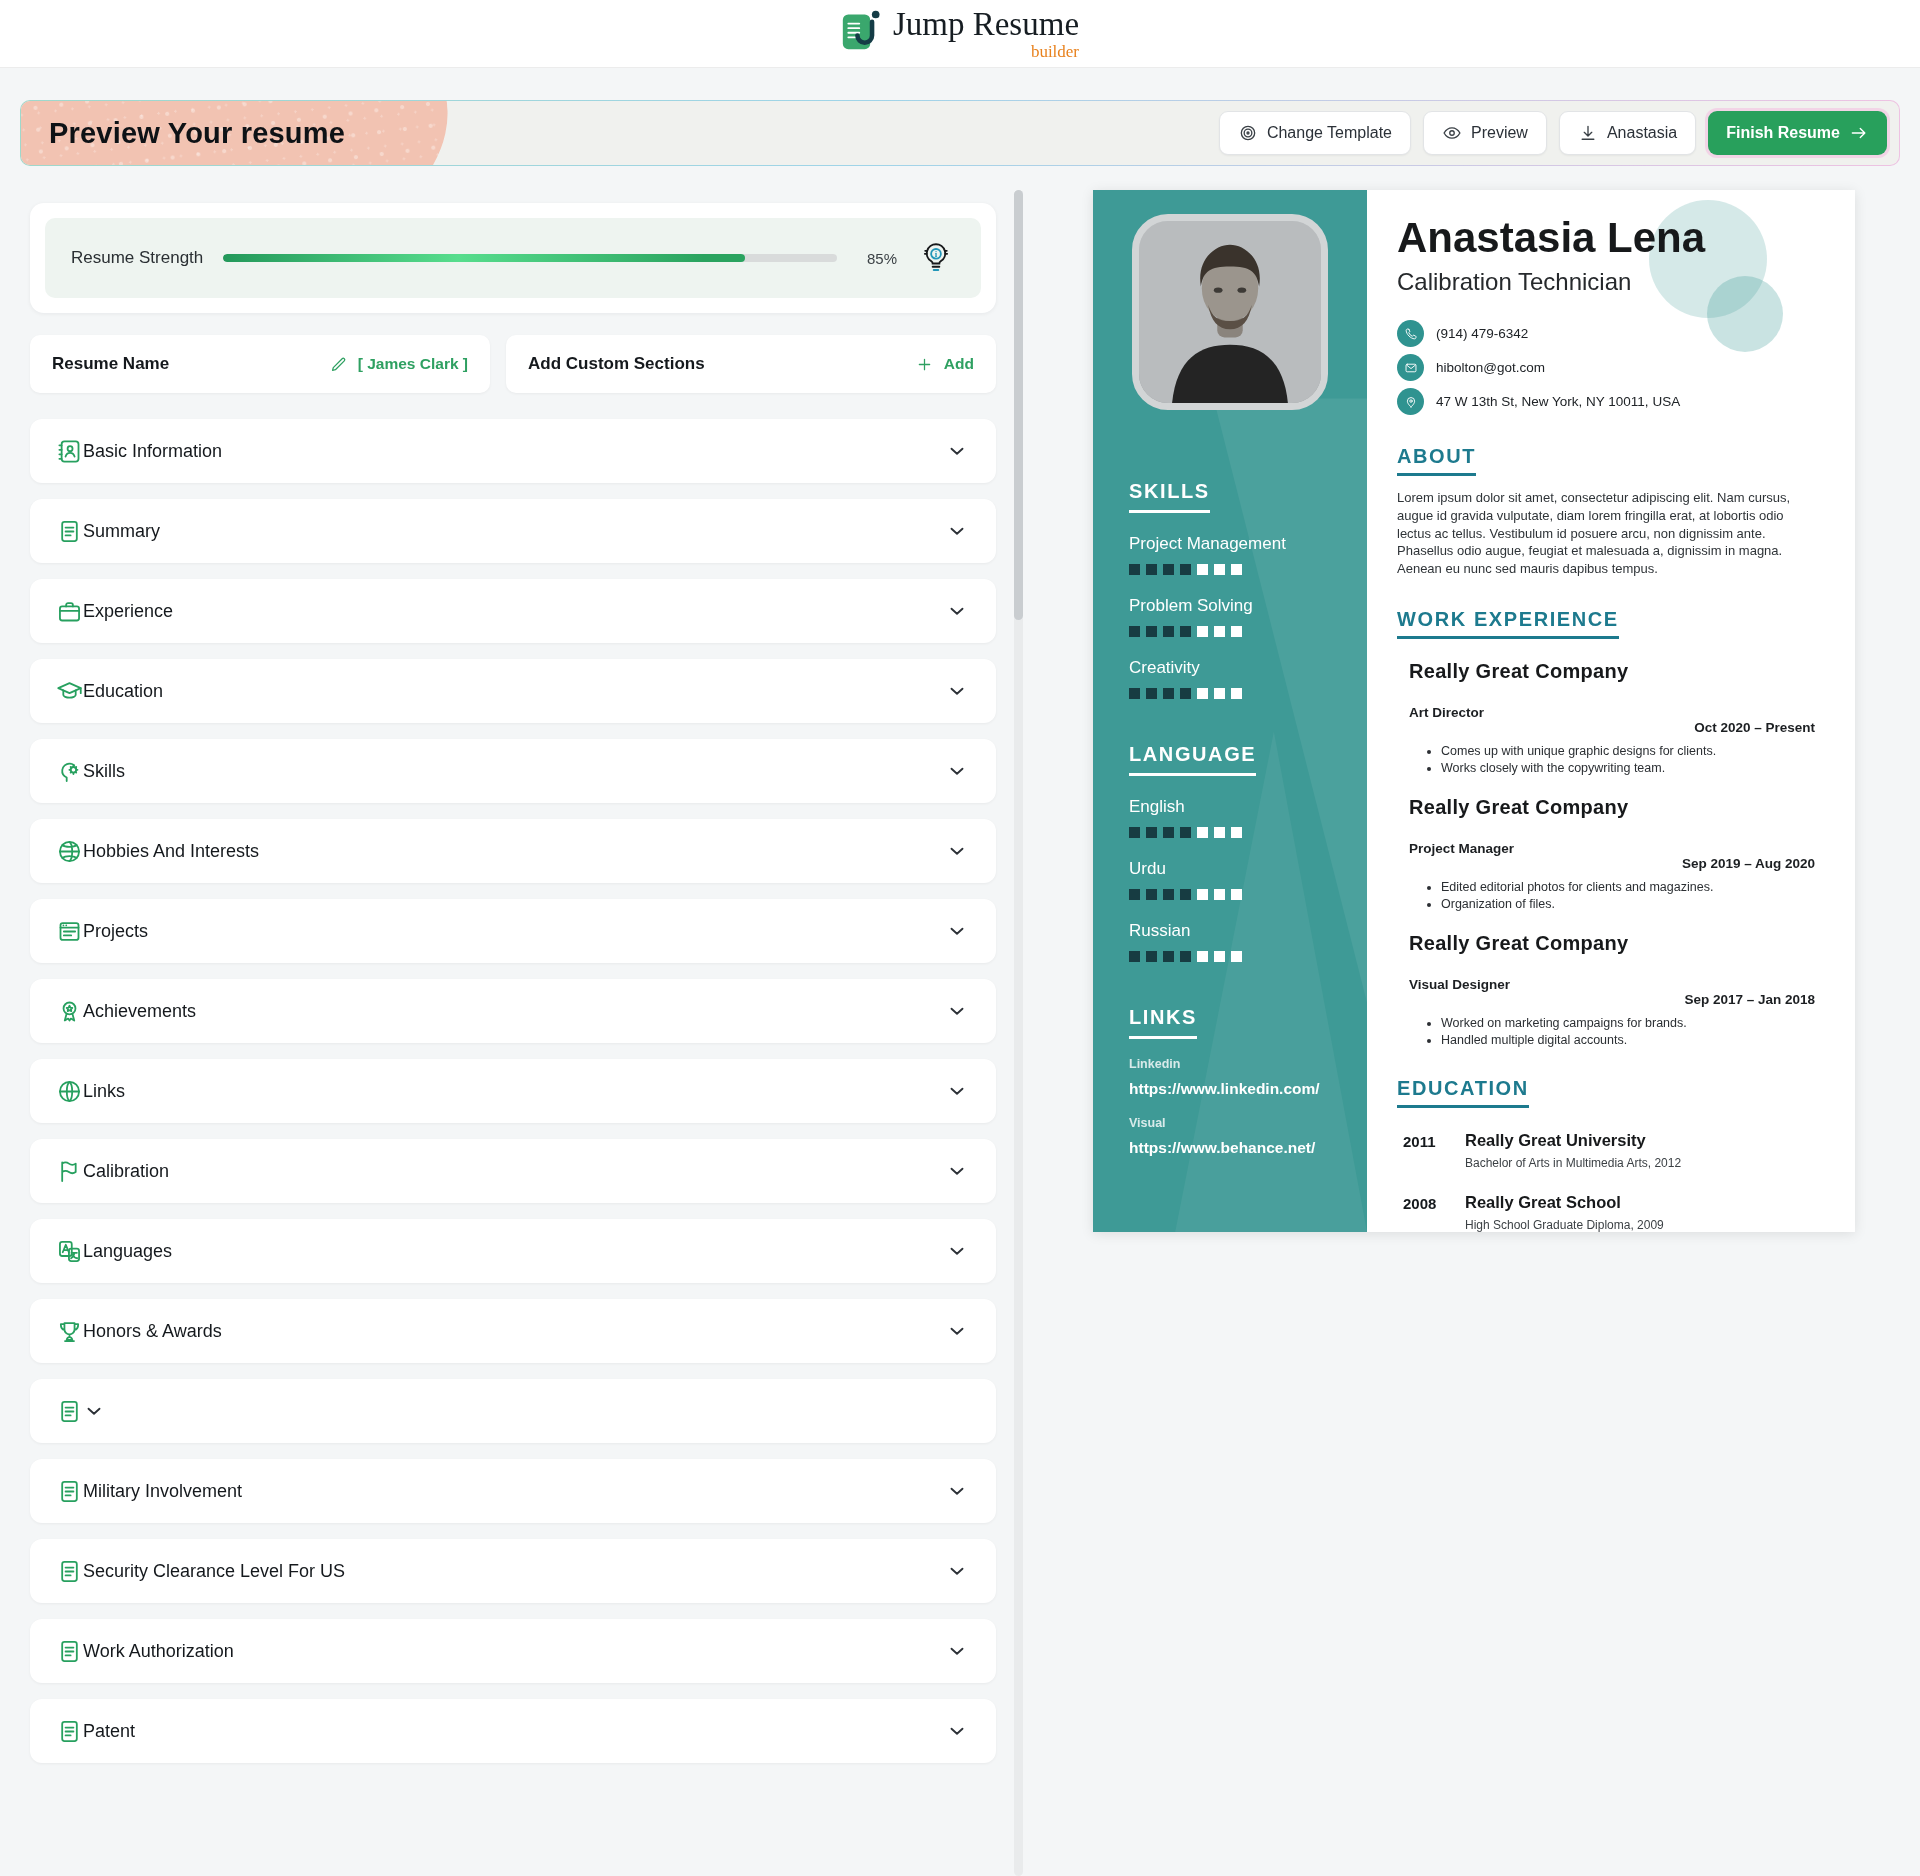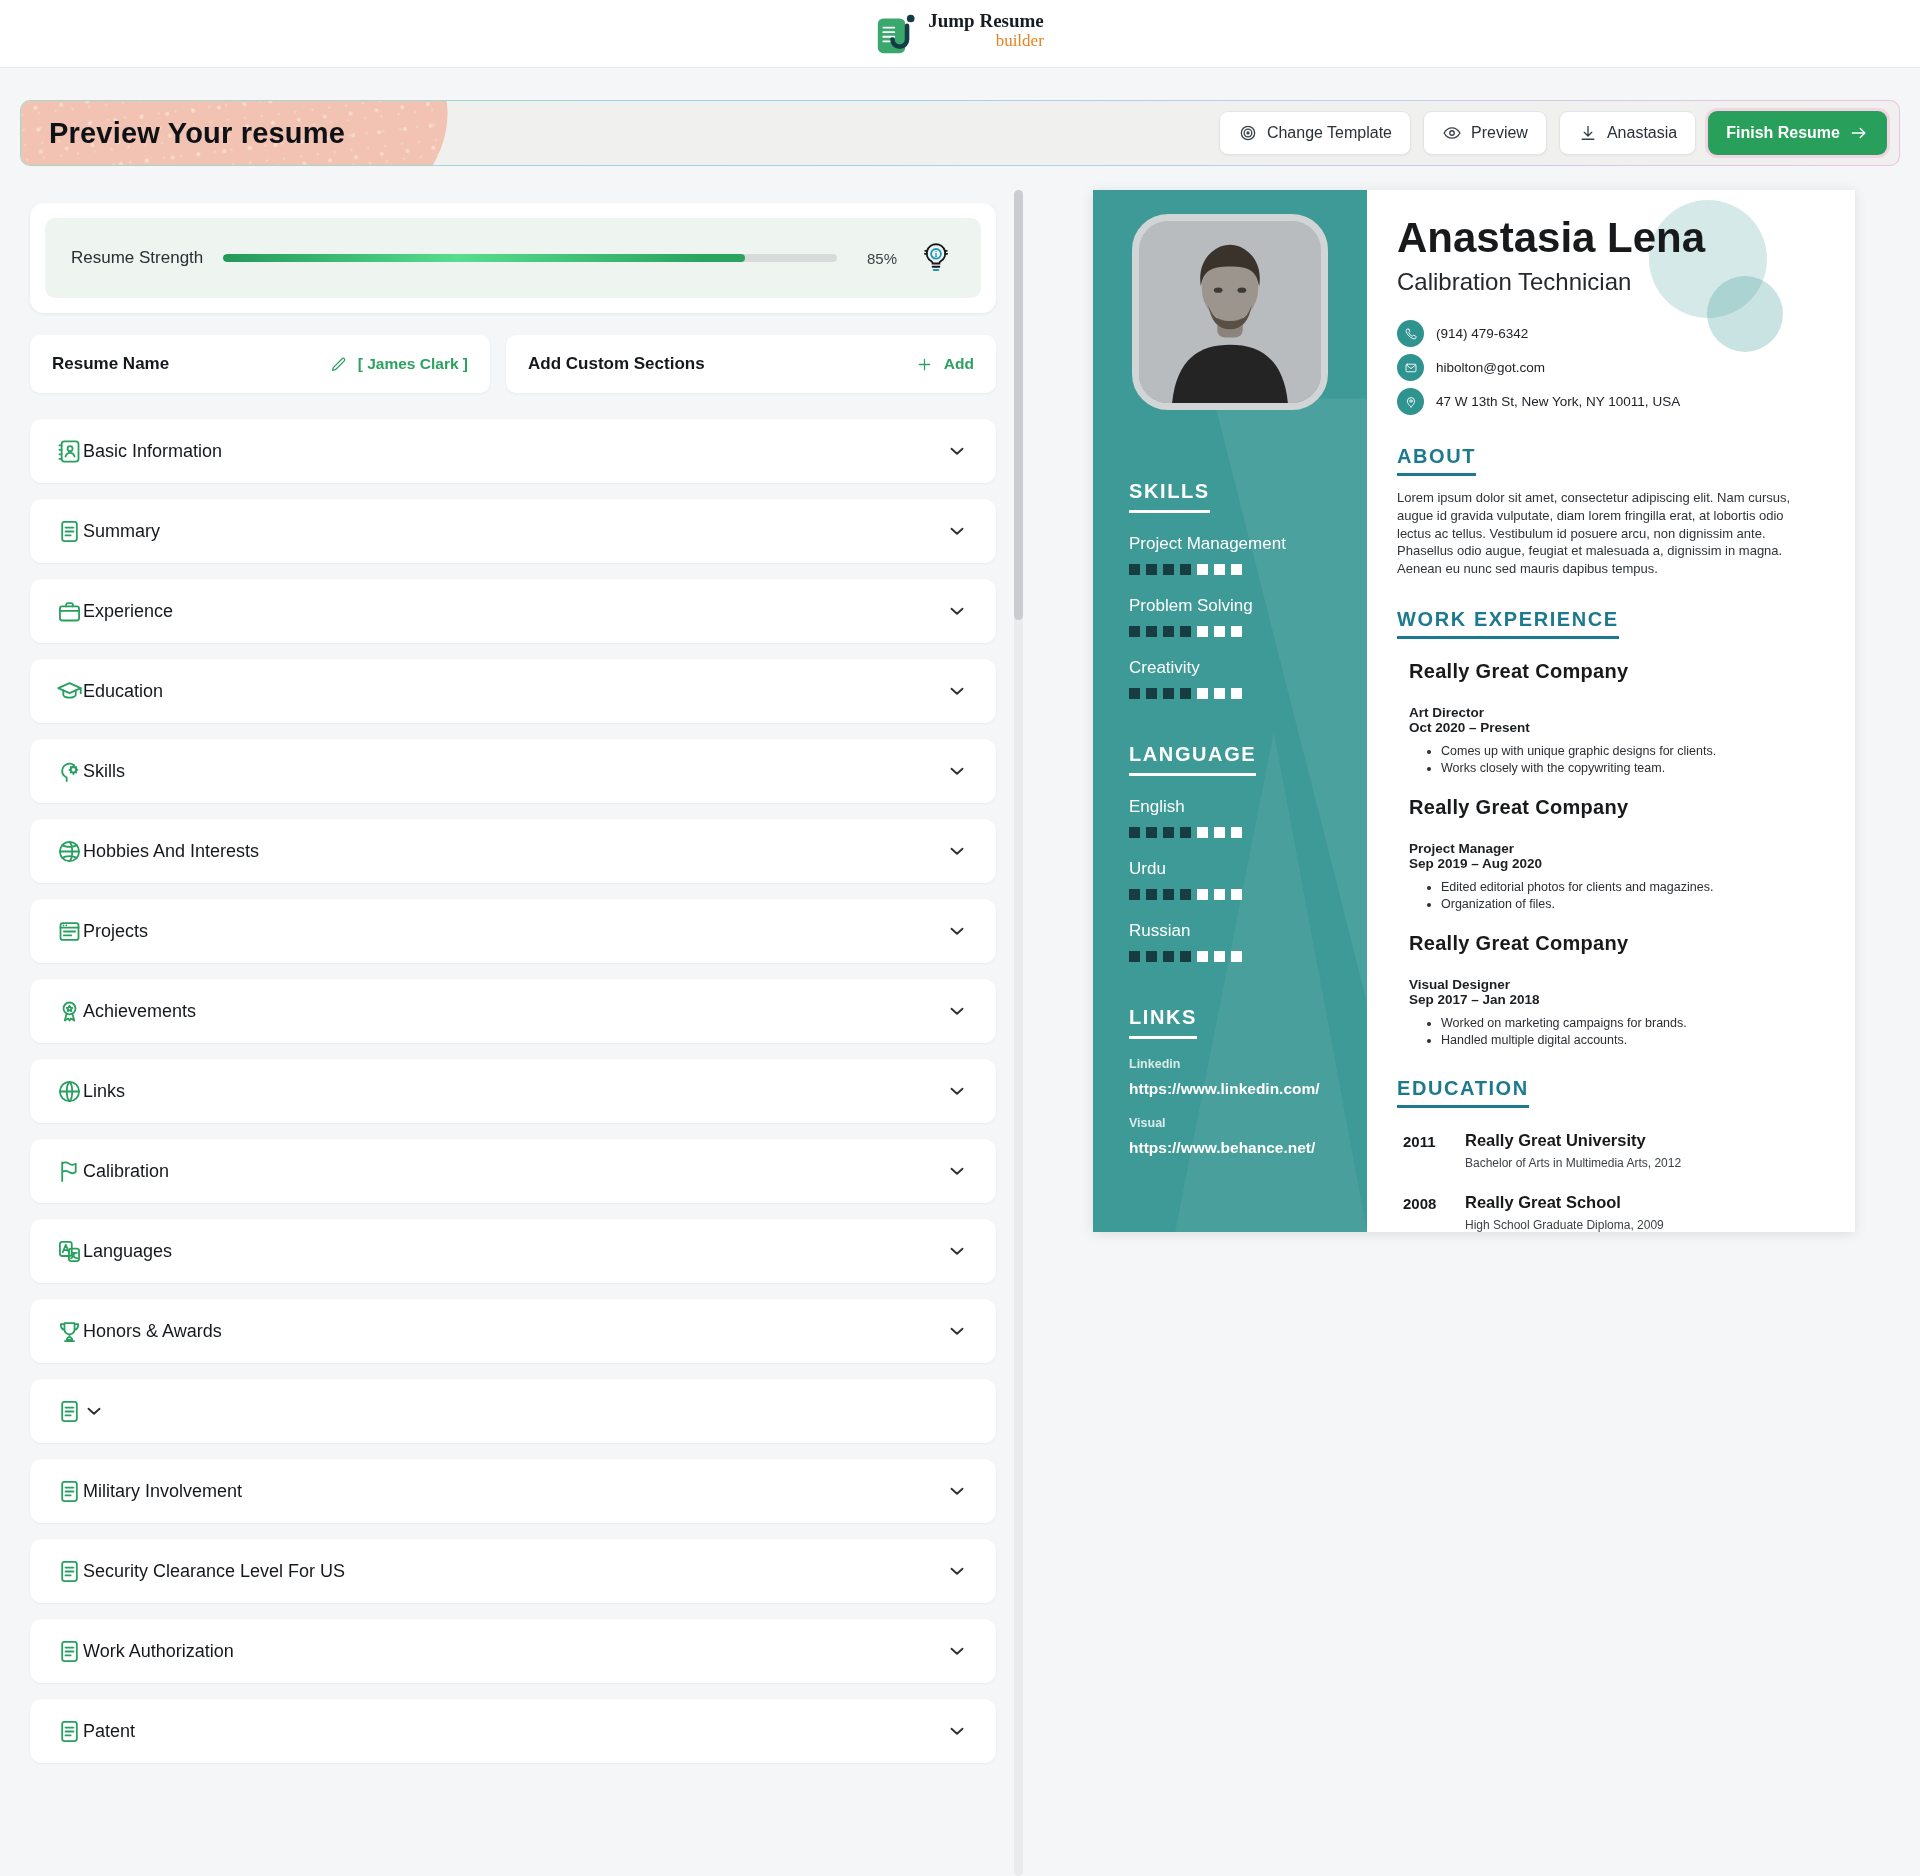"Jump Resume" .logo-name { font-size: 19px -> 33px; font-weight: 700 -> 400 }
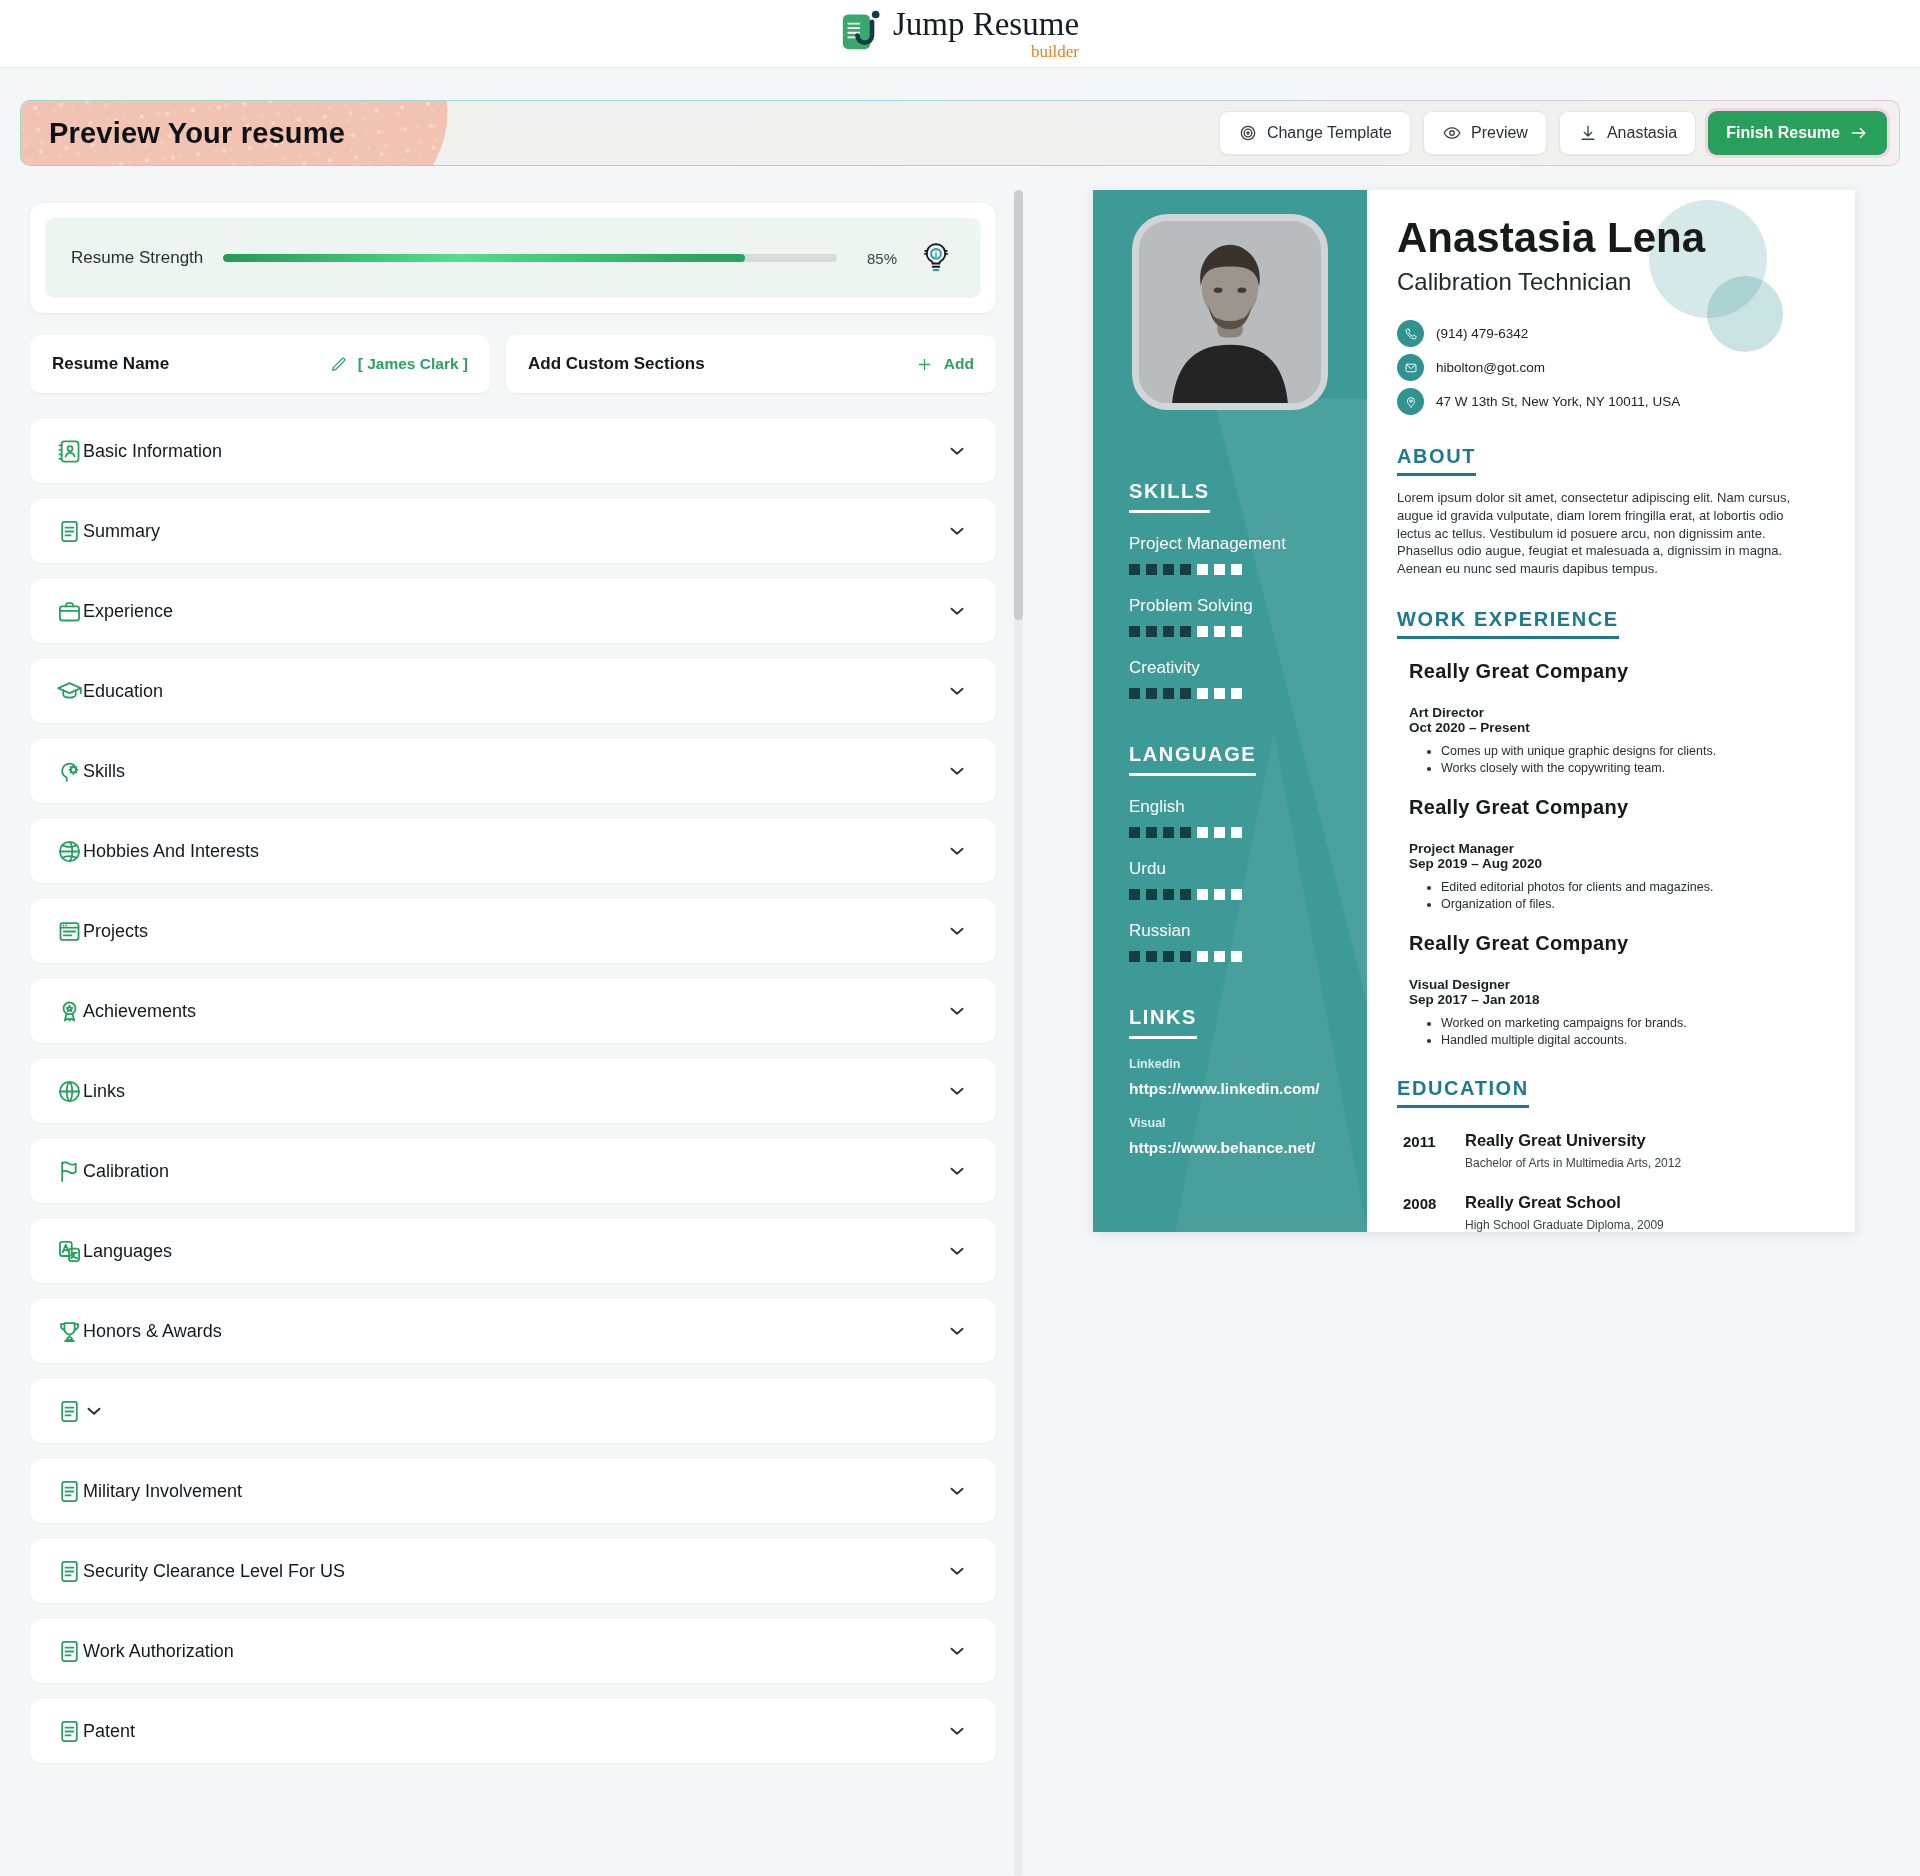"Oct 2020 – Present" .job-dates { text-align: none -> right }
